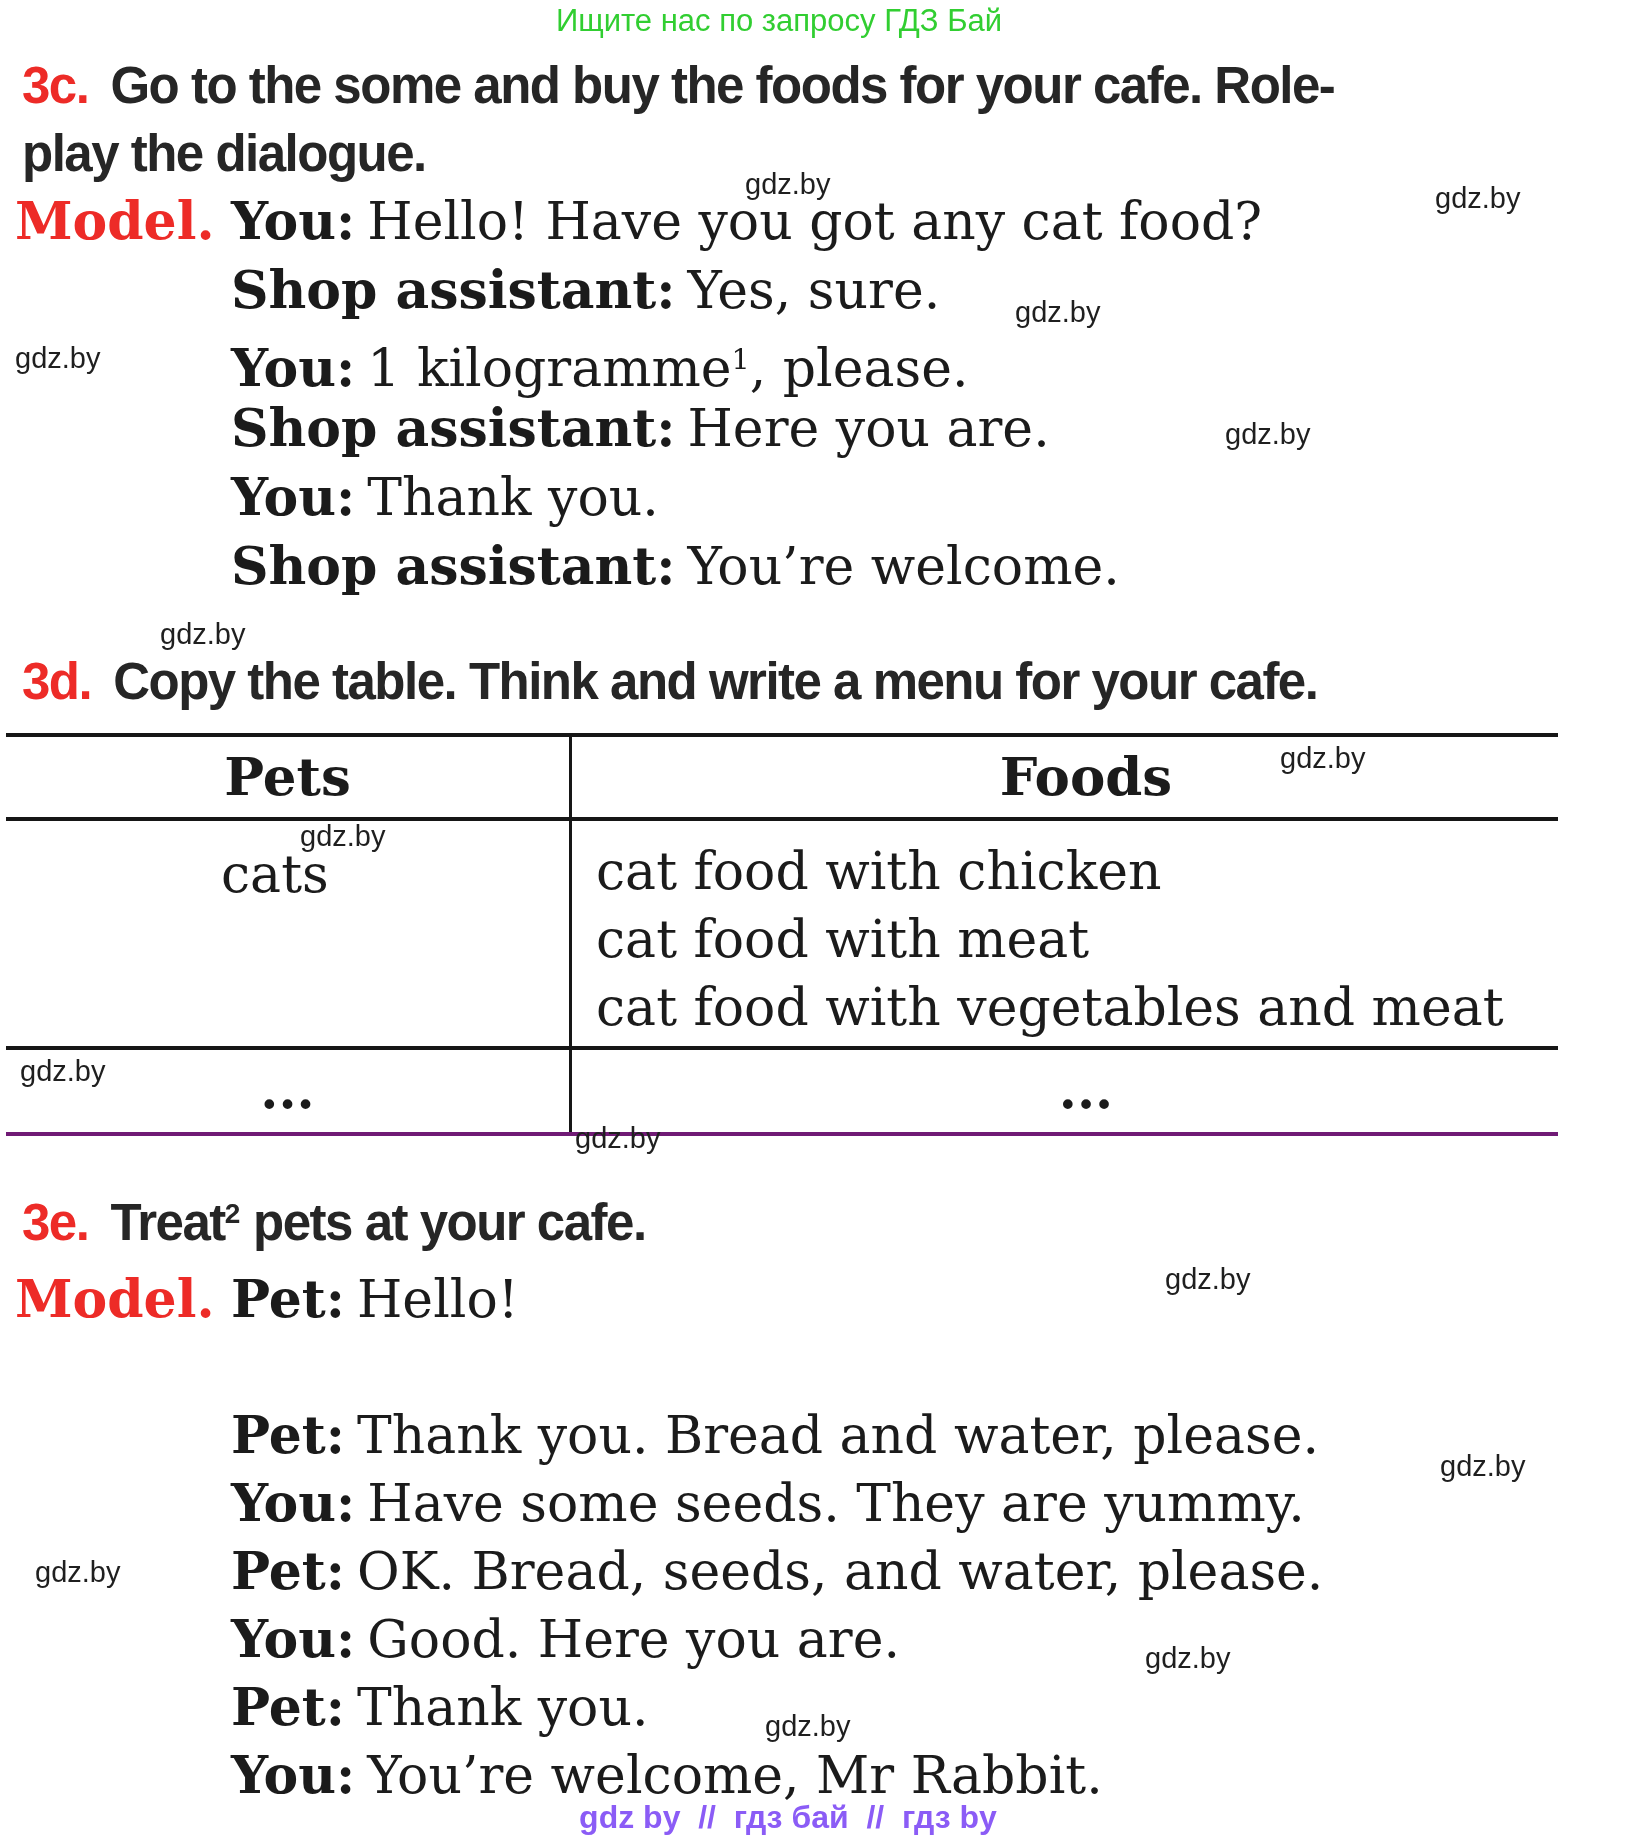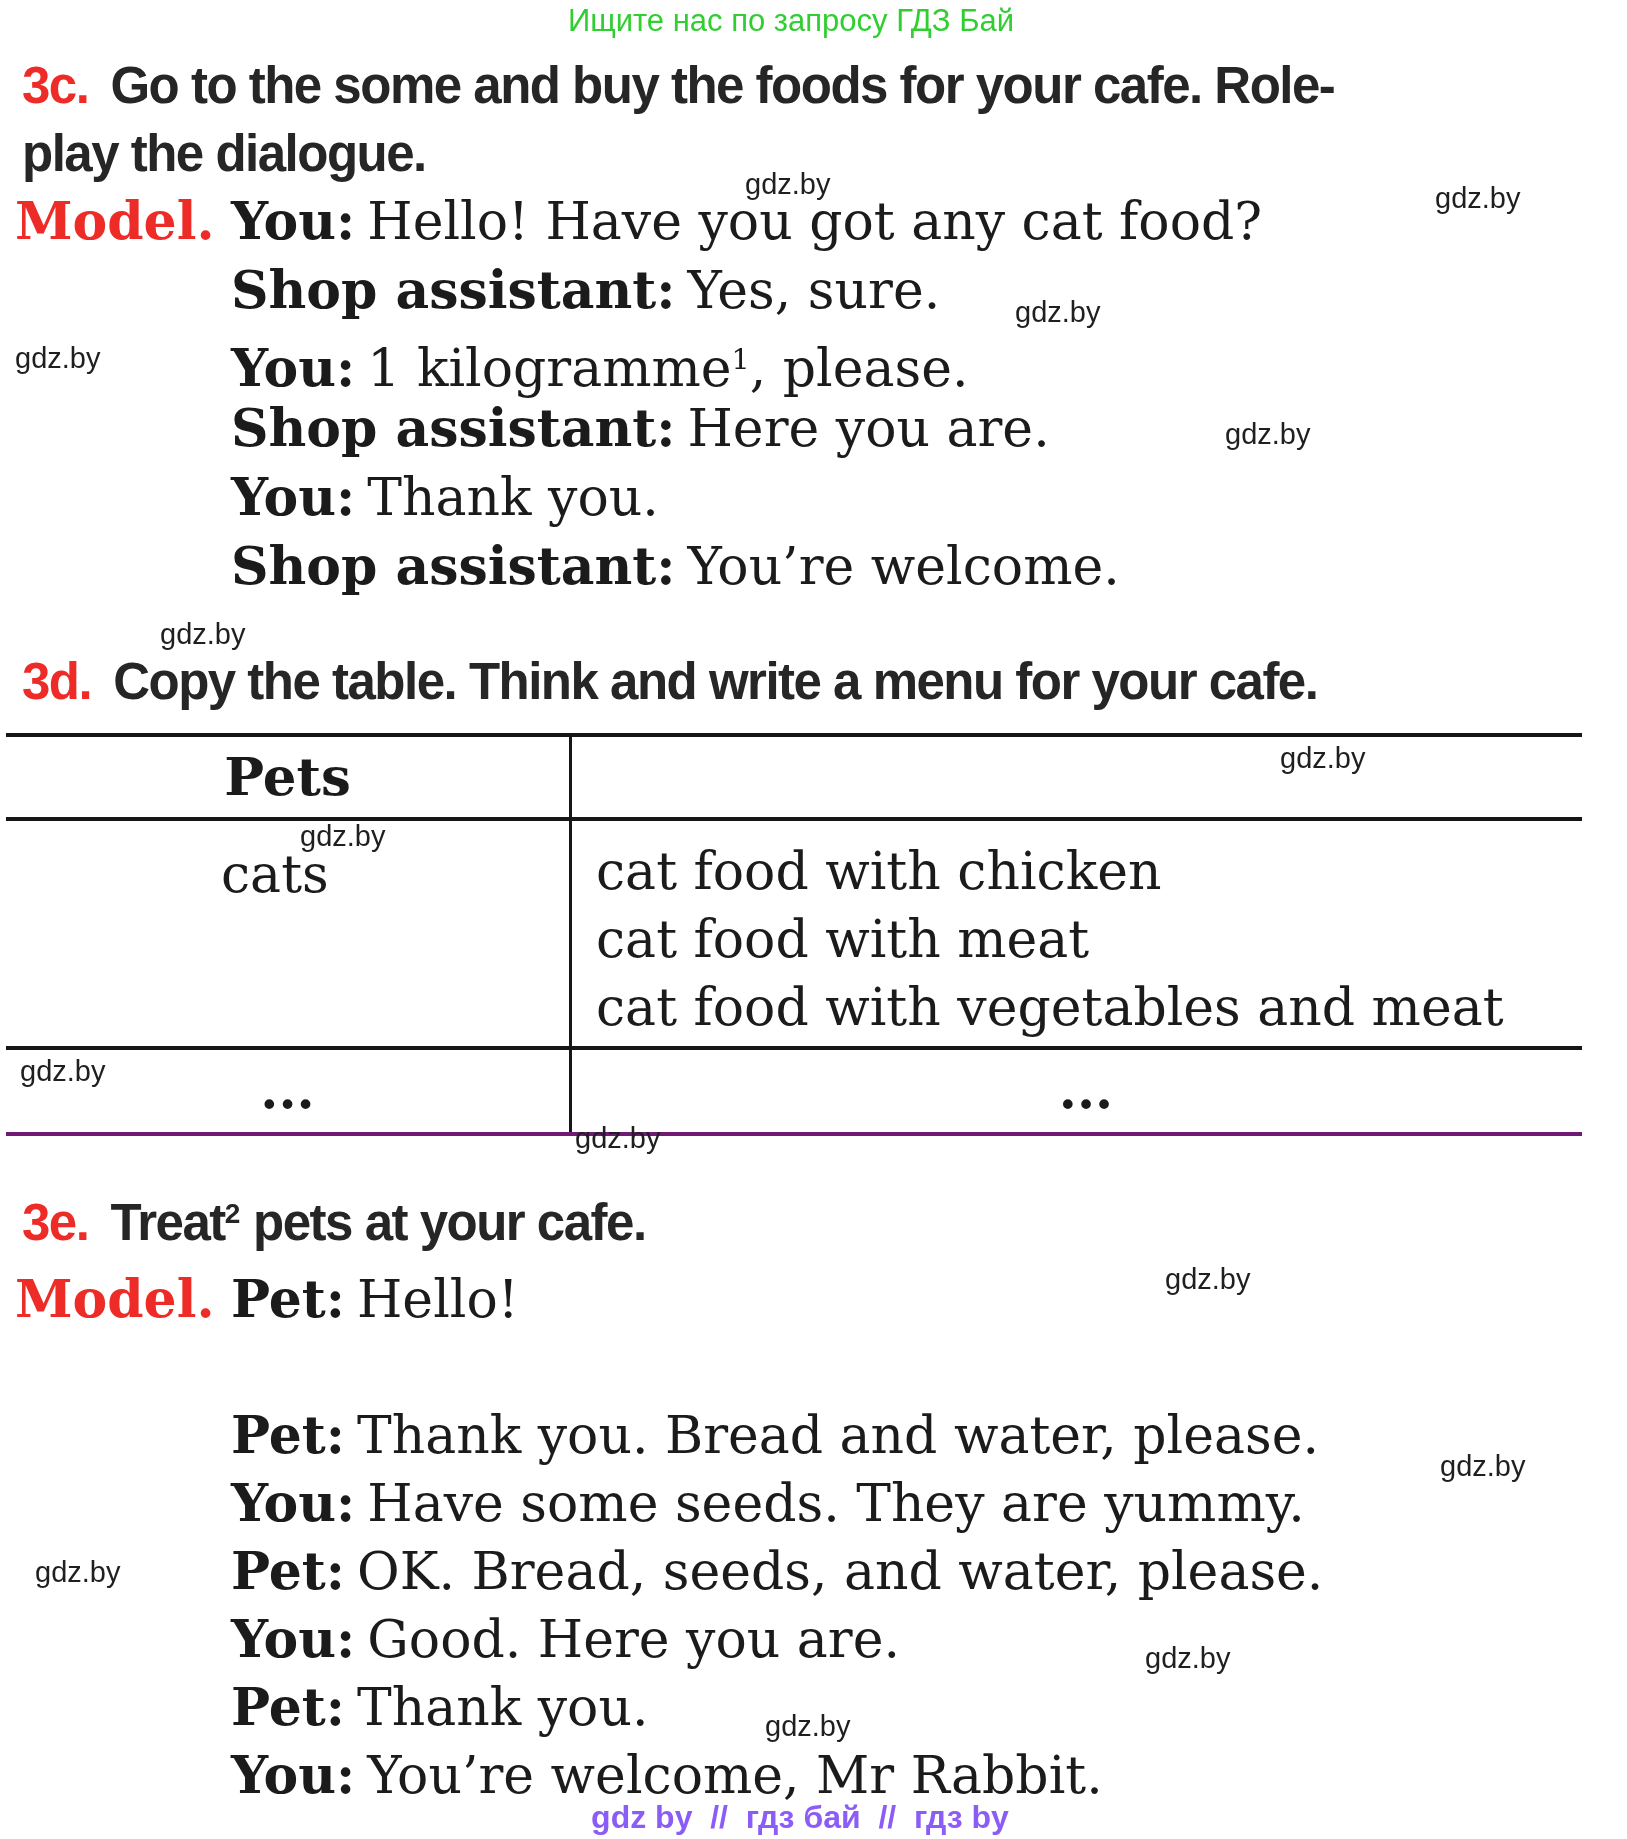"Ищите нас по запросу ГДЗ" #page { padding-left: 24px -> none }
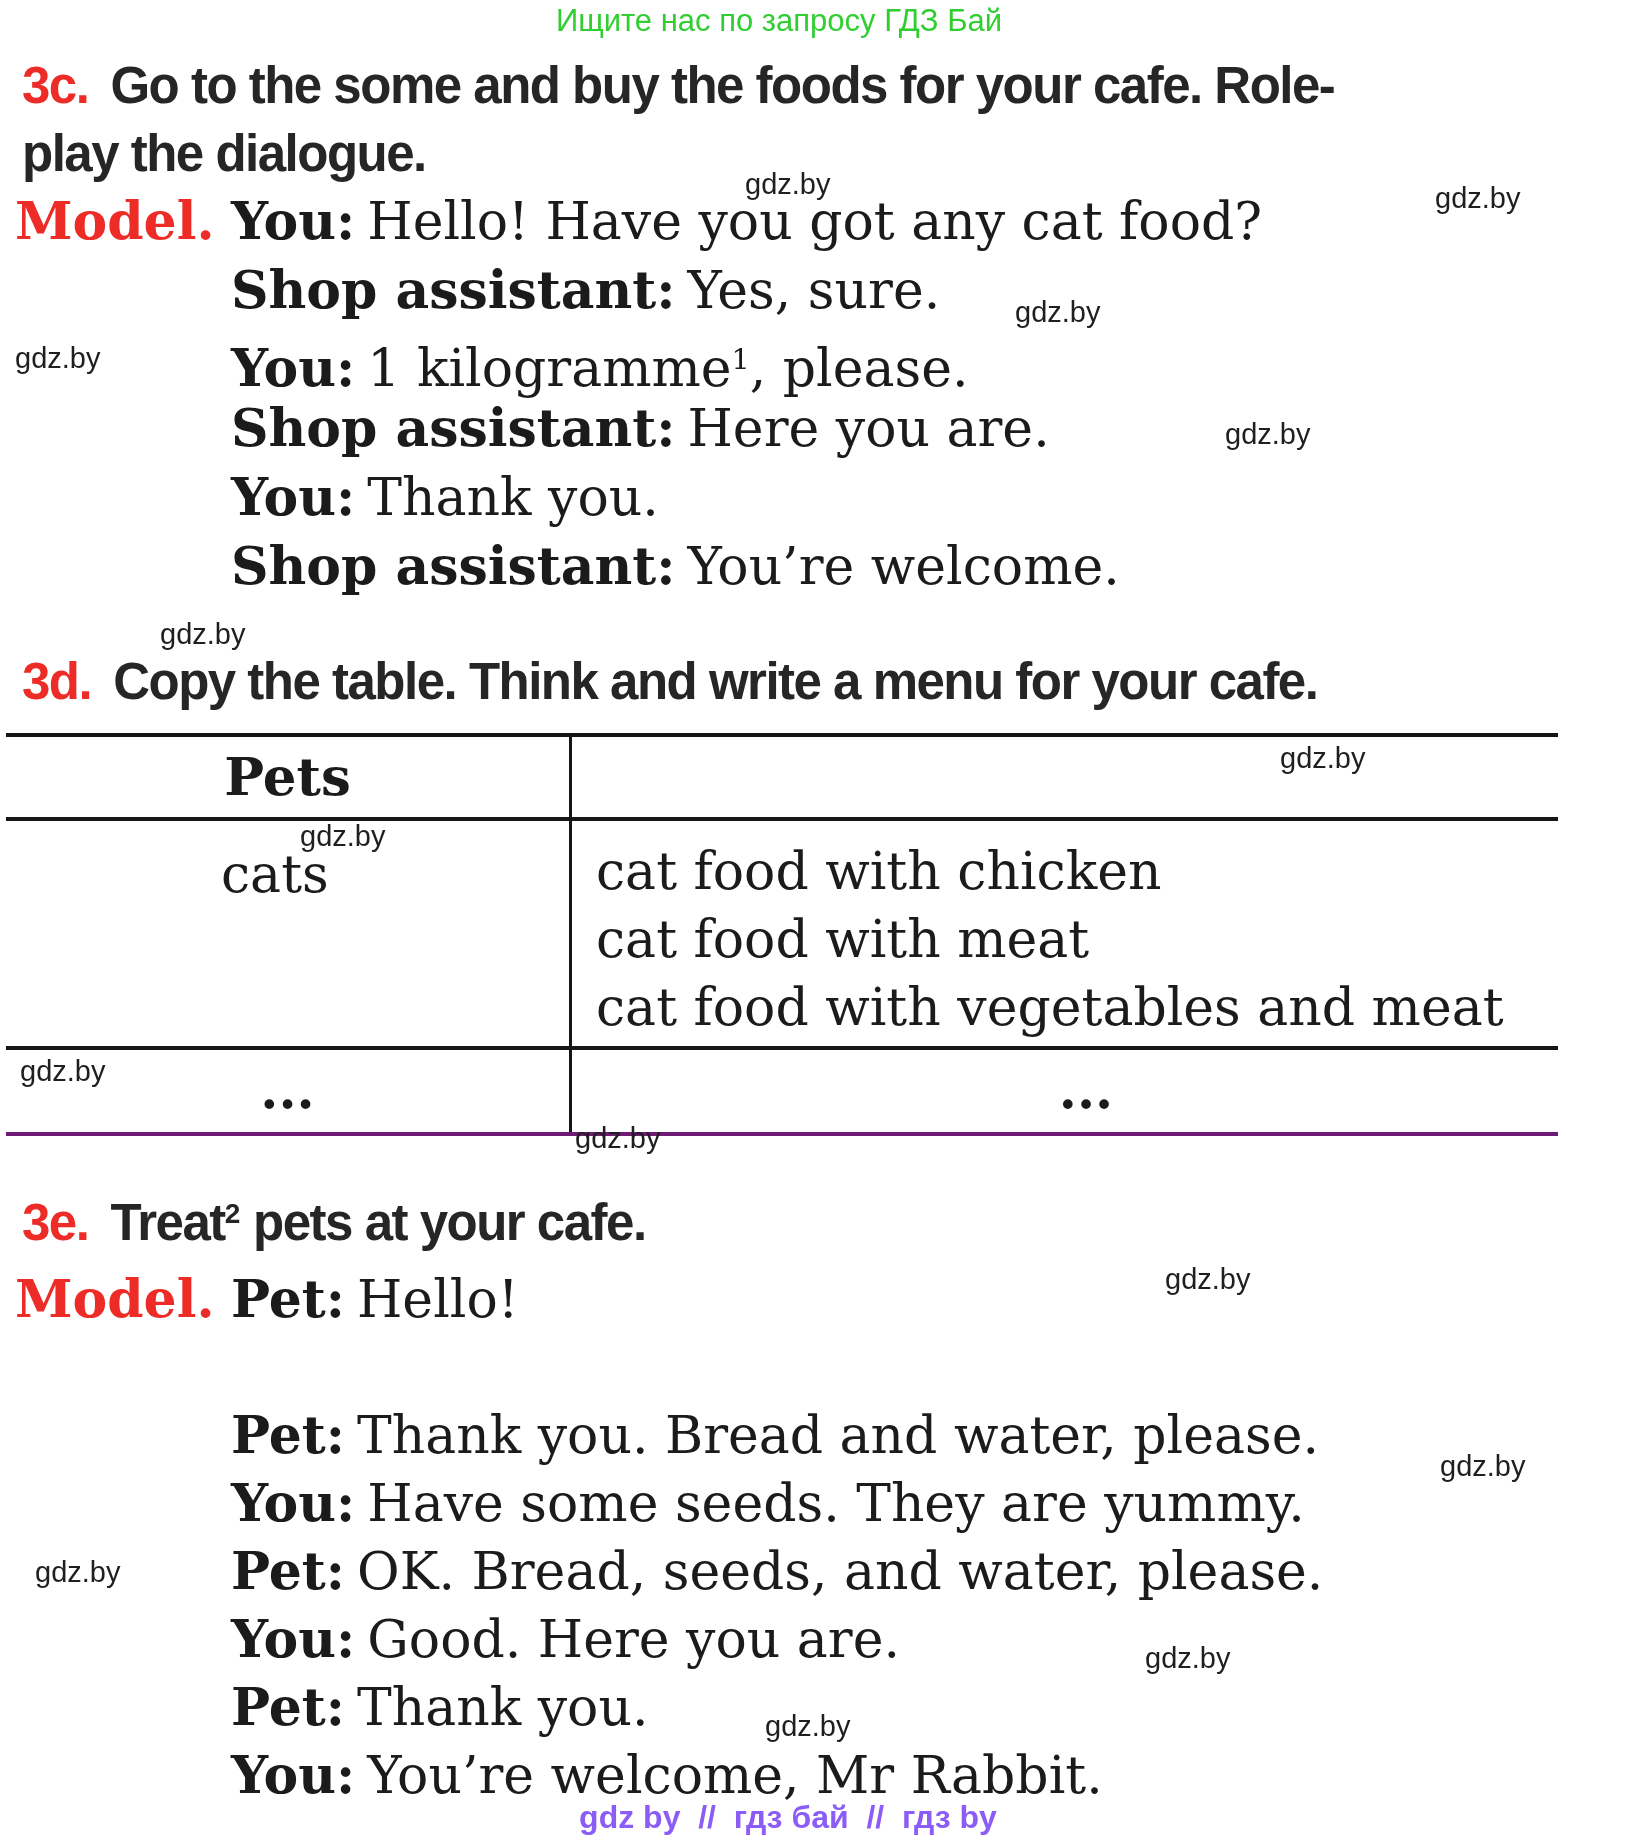"Foods" div.th { html: none -> <div>Foods</div> }
